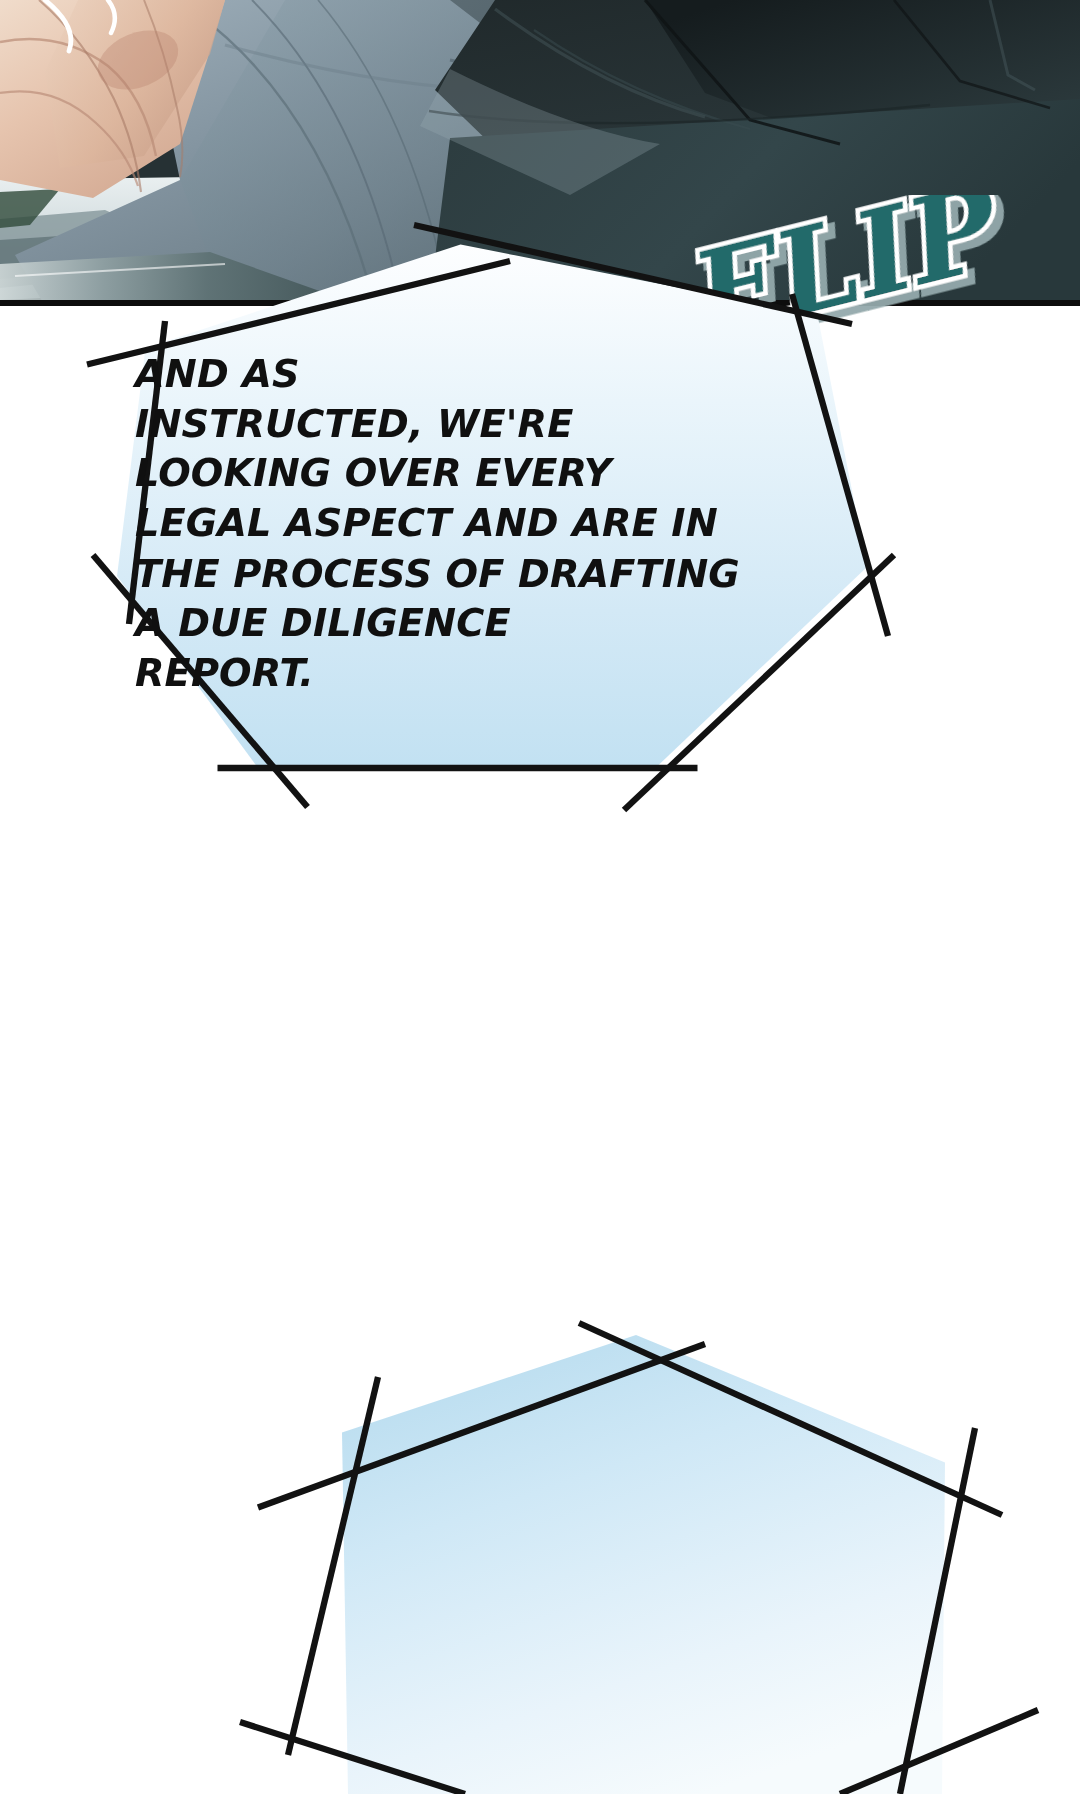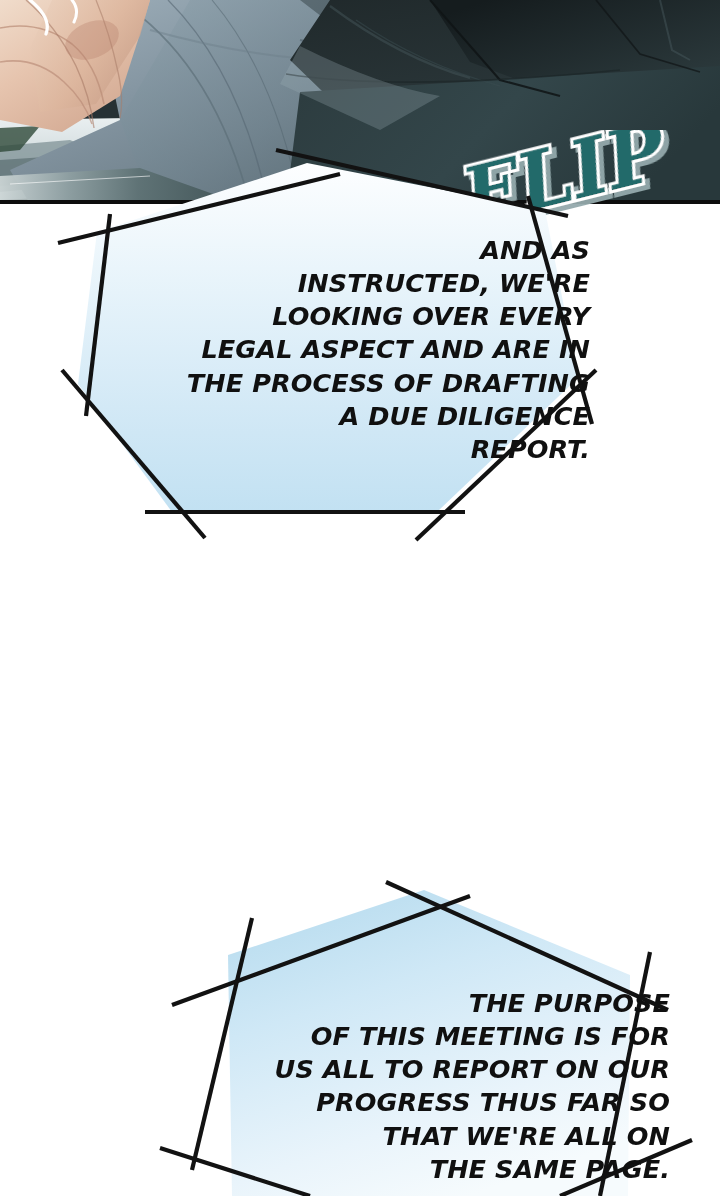"AND AS" .bubble-text { text-align: right -> left }
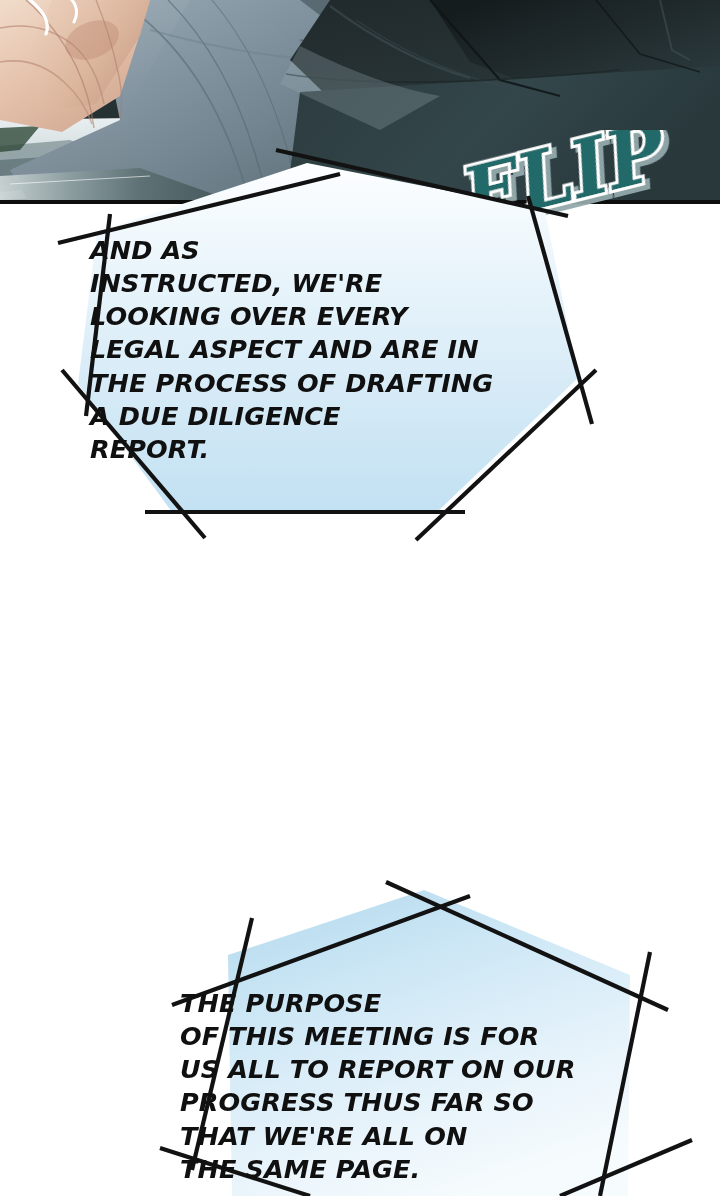"THE PURPOSE" div.bubble-text { html: <div>THE PURPOSE OF THIS MEETING IS FOR US ALL TO REPORT ON OUR PROGRESS THUS FAR SO THAT WE'RE ALL ON THE SAME PAGE.</div> -> none }
